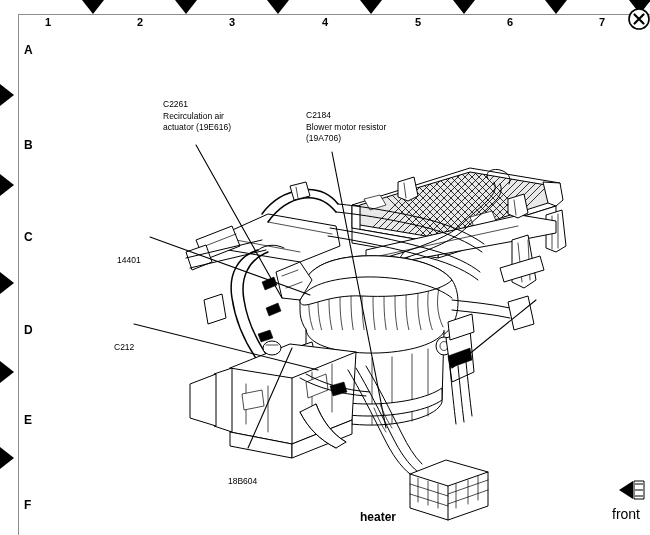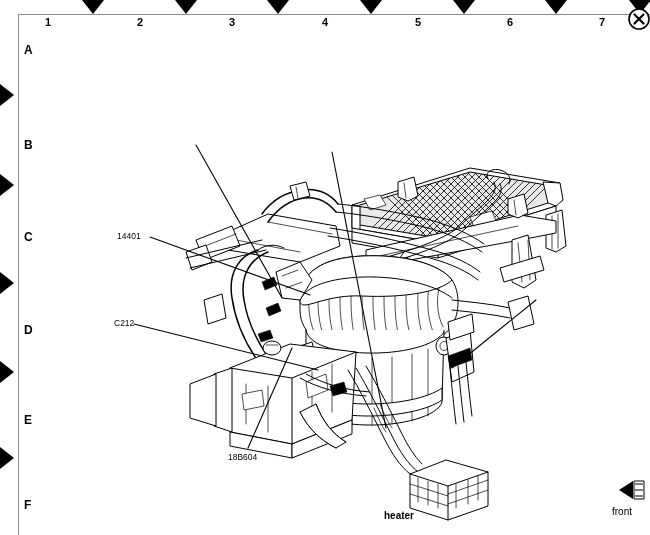"C2261" div.lbl { html: none -> <div> <div>C2261</div> <div>Recirculation air</div> <div>actuator (19E616)</div> </div> }
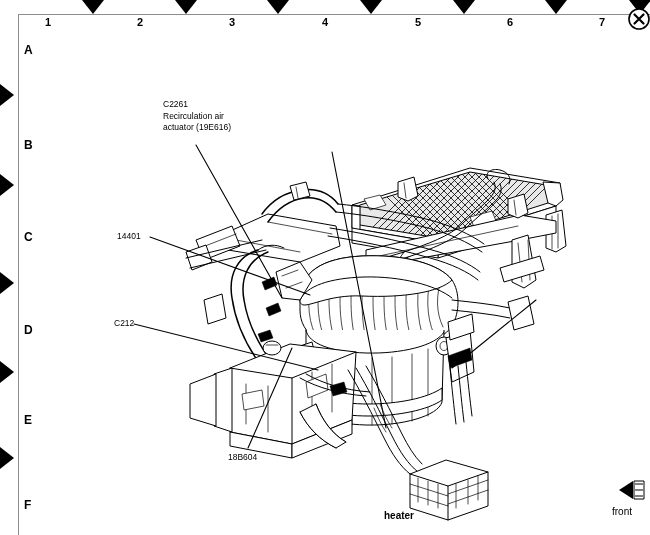"C2184" div.lbl { html: none -> <div> <div>C2184</div> <div>Blower motor resistor</div> <div>(19A706)</div> </div> }
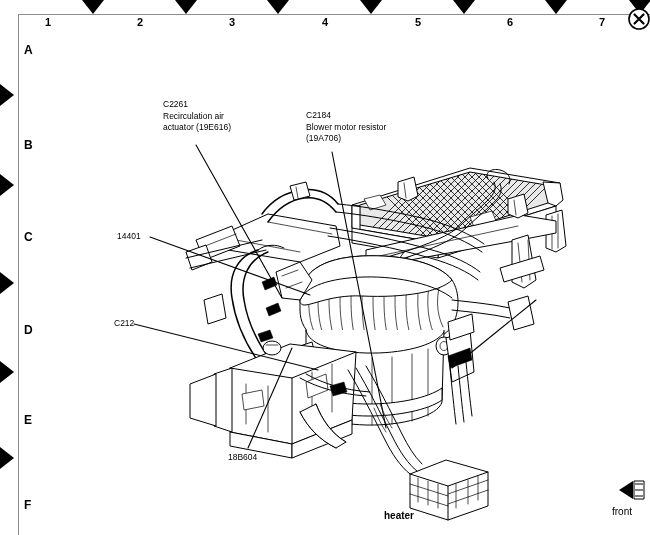"14401" .lbl.single { margin-top: none -> 24px }
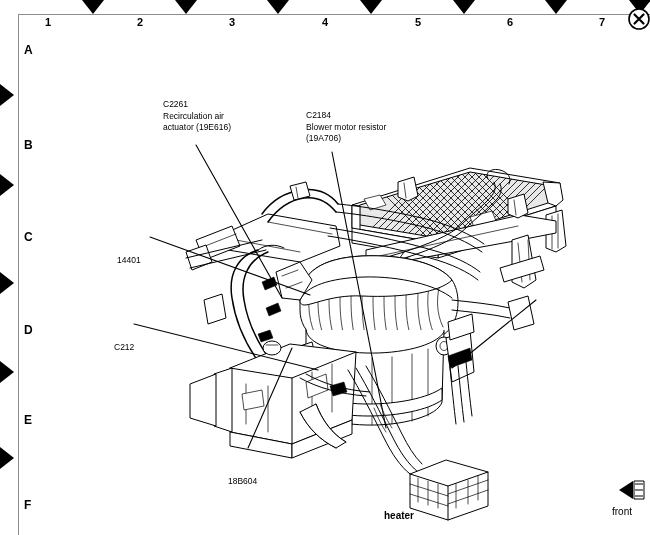"heater" .caption { font-size: 10px -> 12px; margin-left: 24px -> none }
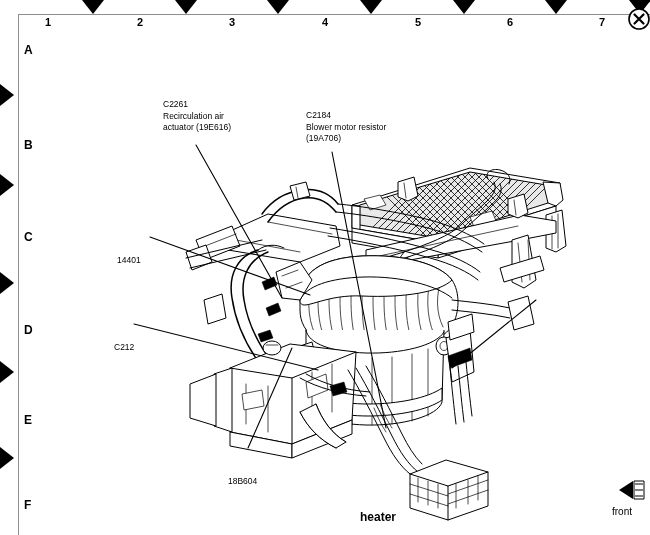"front" .front-lbl { font-size: 10px -> 14px }
